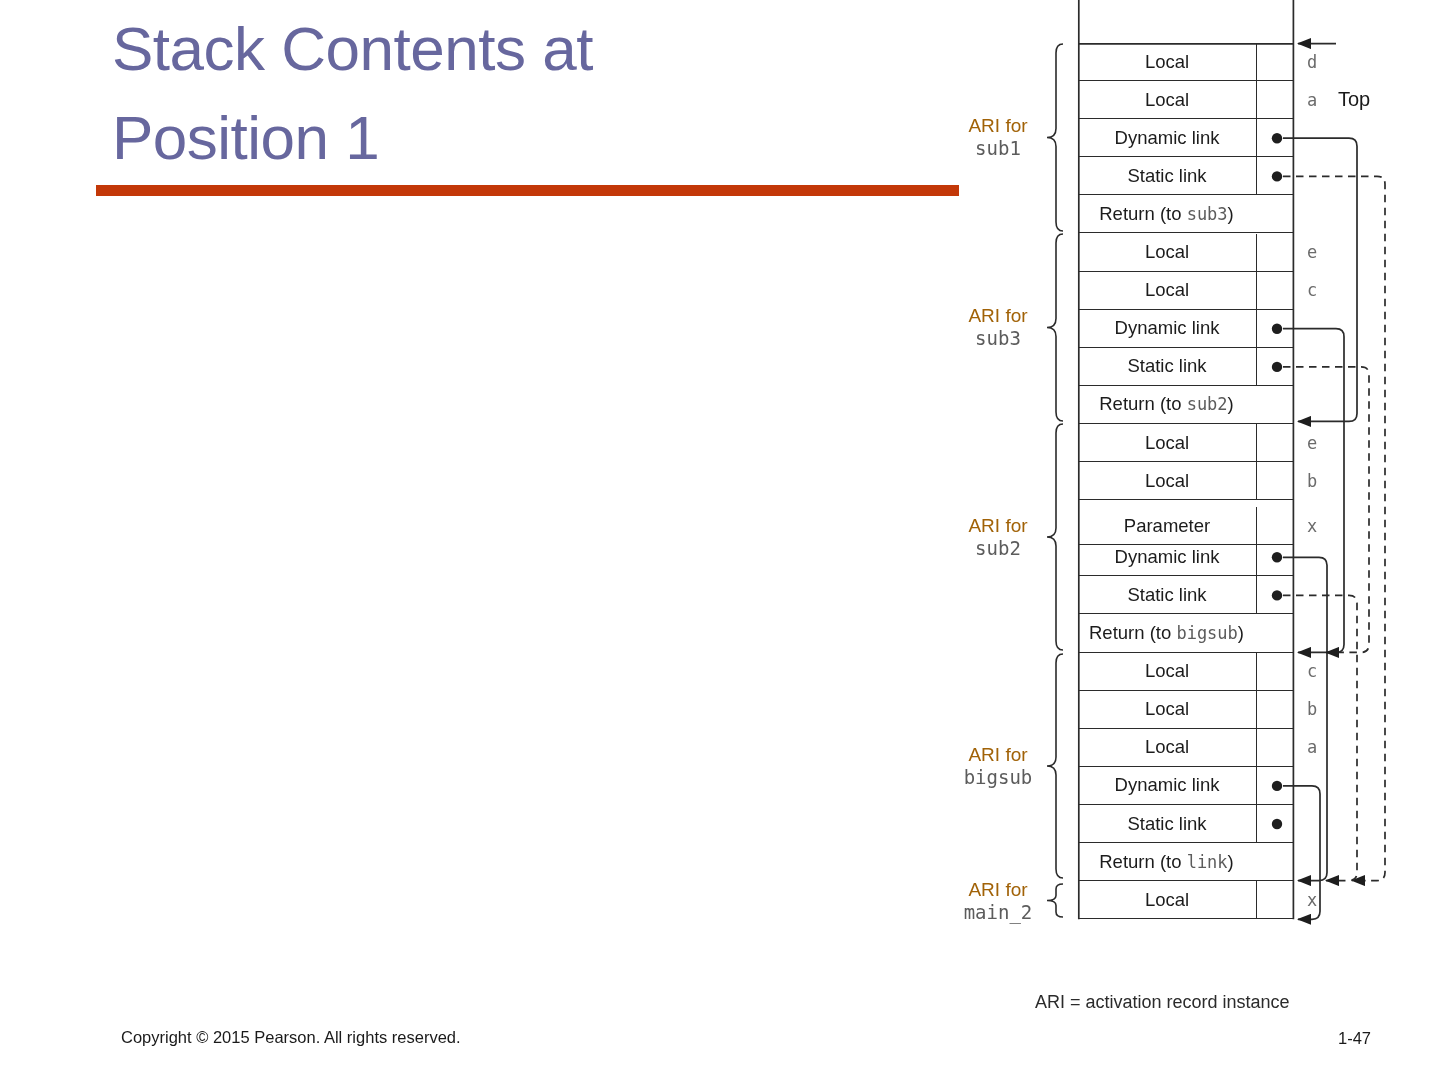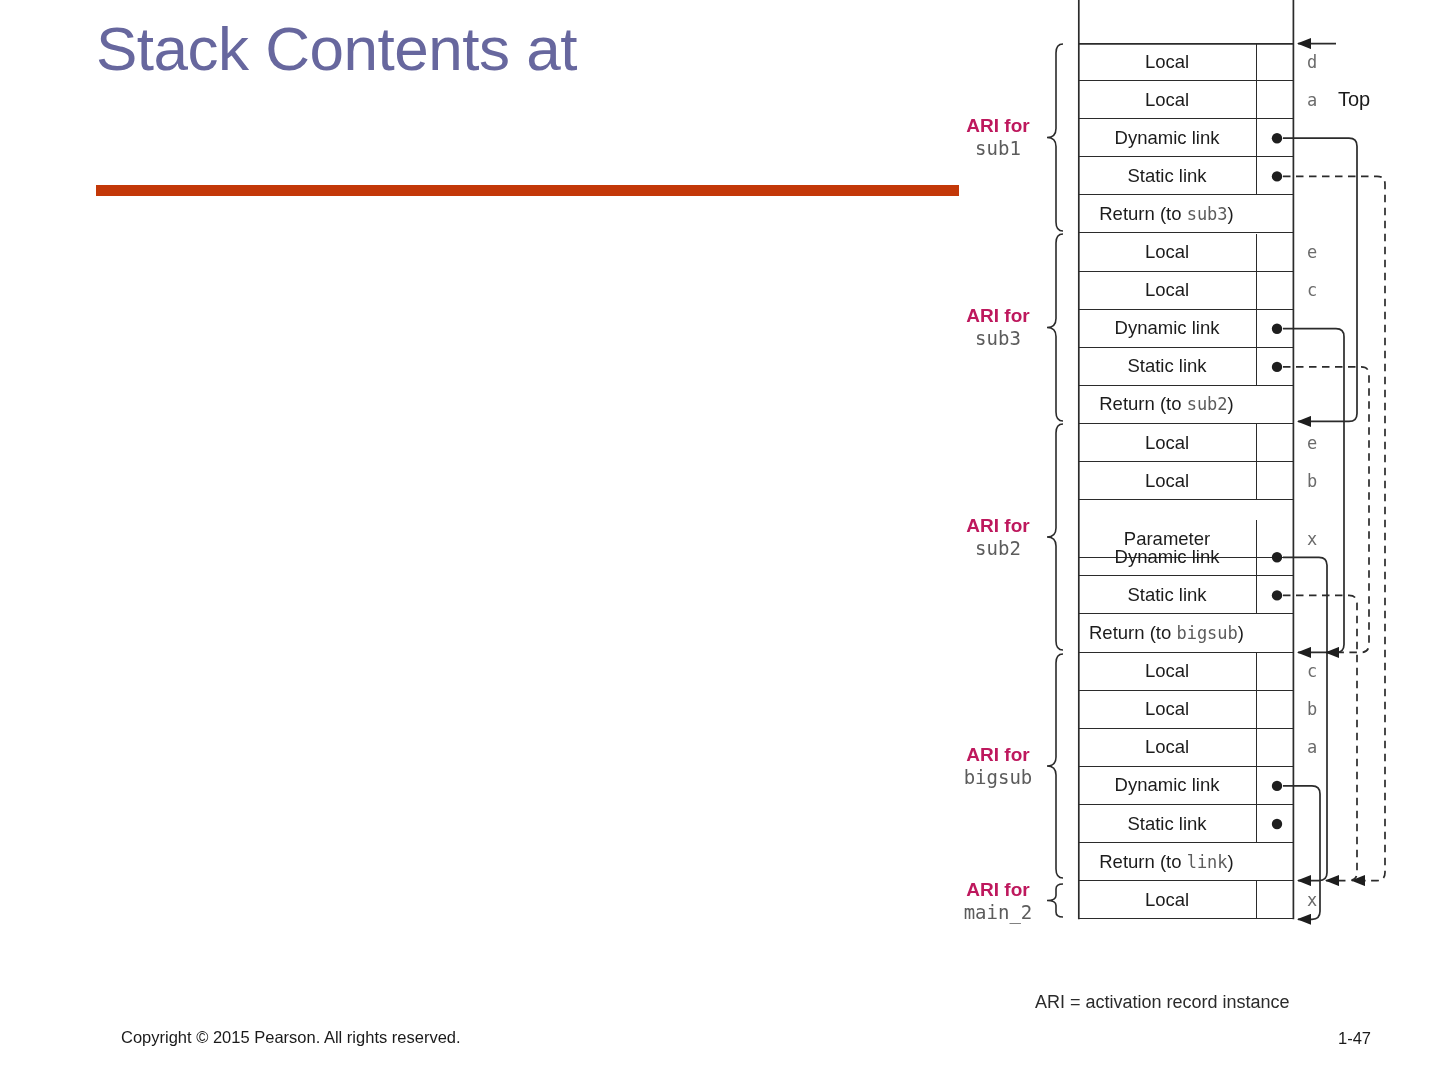"Stack Contents at" #title { left: 96px -> 112px }
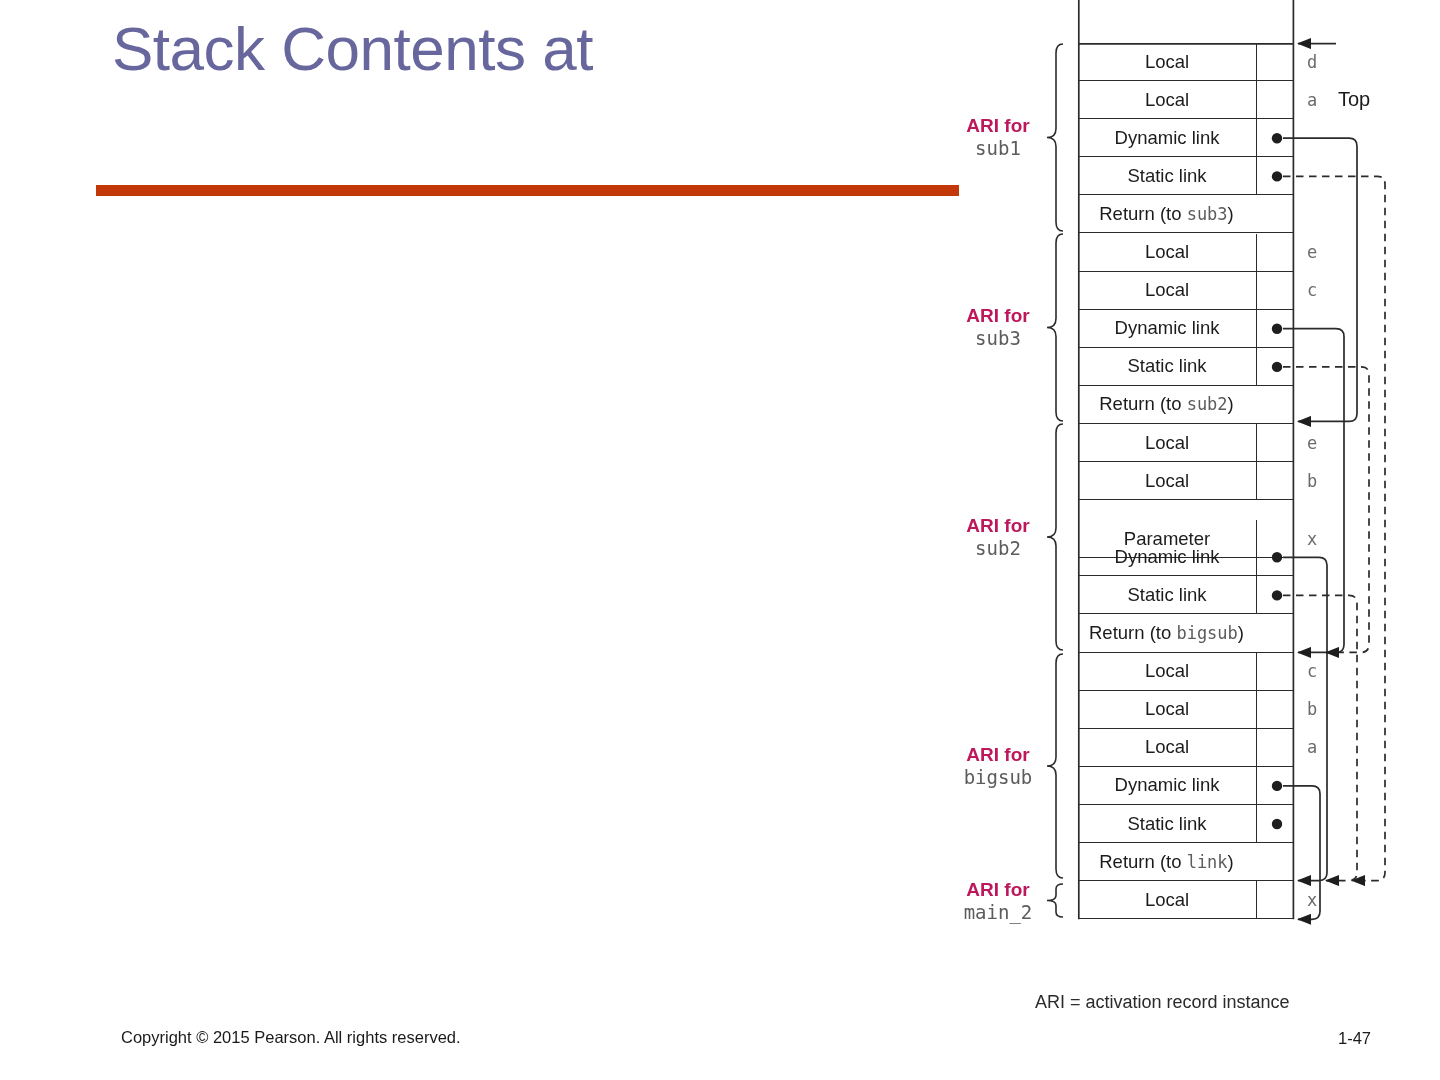"Position 1" div { html: none -> <div>Position 1</div> }
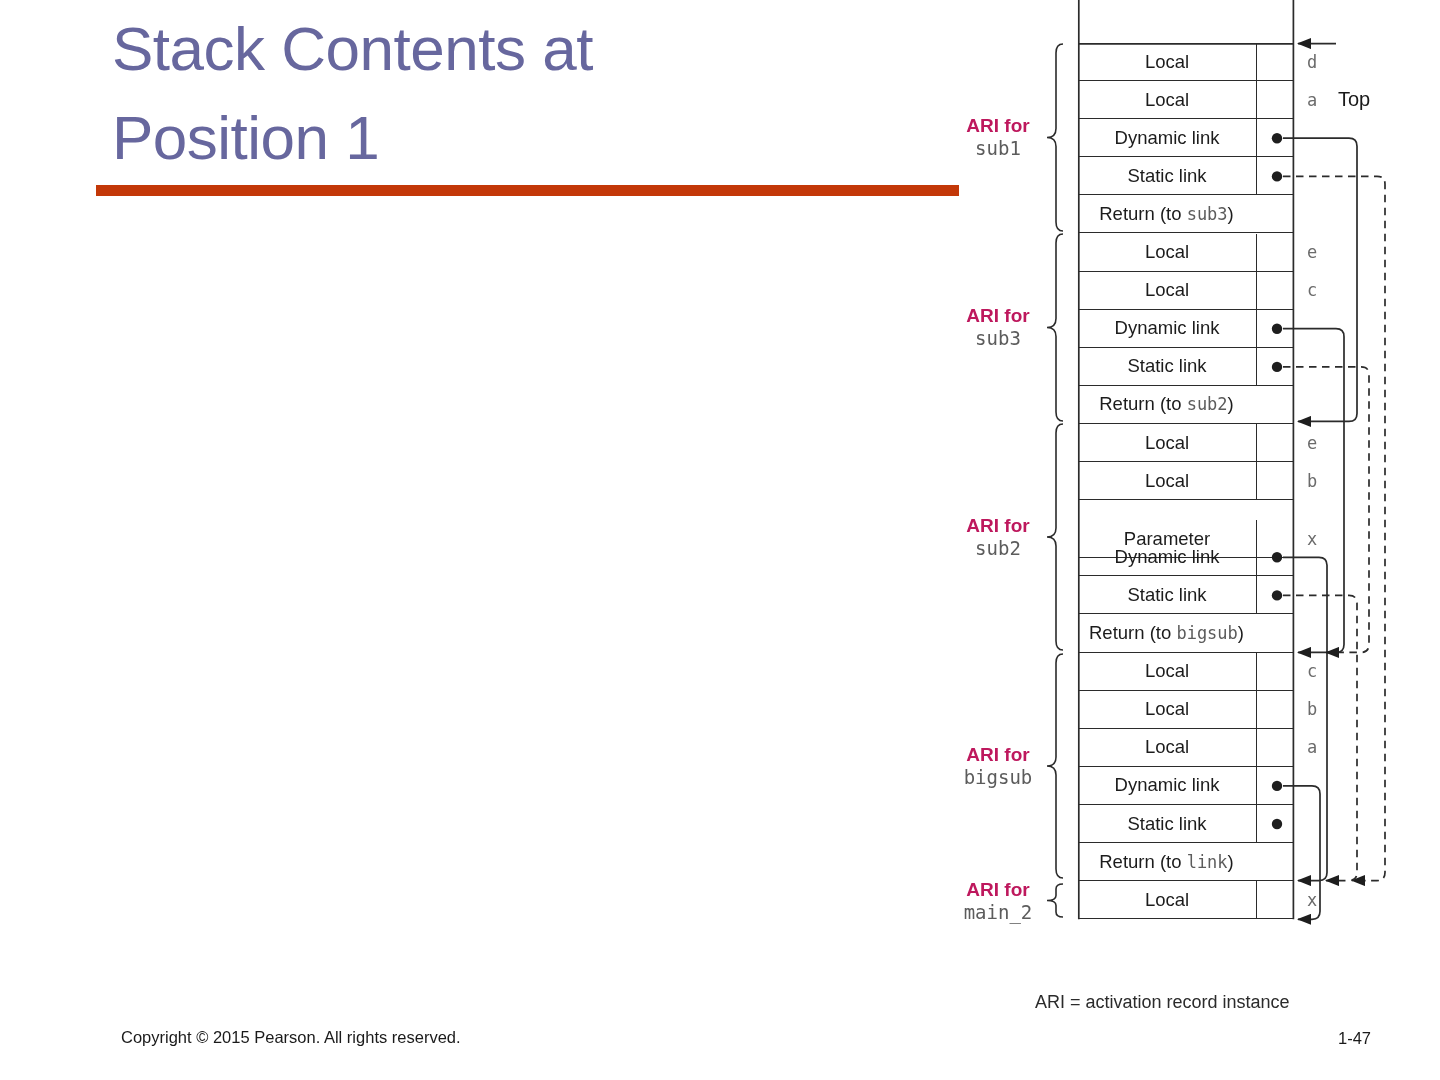"ARI for" .ari-prefix { color: #be185d -> #a16207; font-weight: bold -> none }
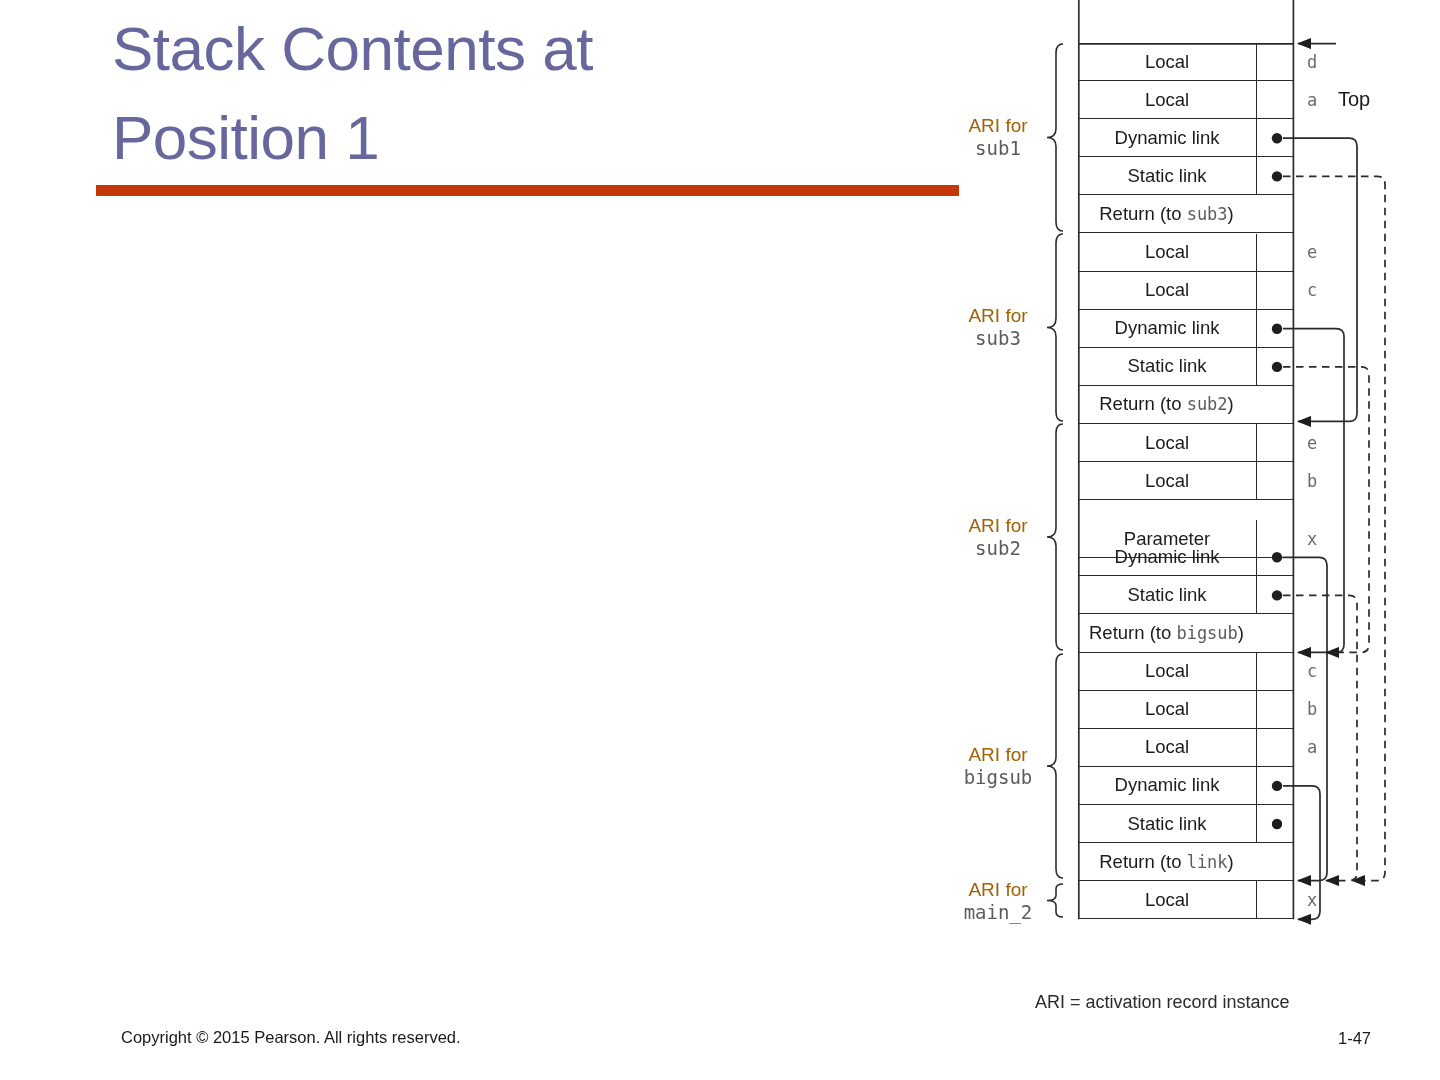"Parameter" div.stack-row { top: 520px -> 507px }
